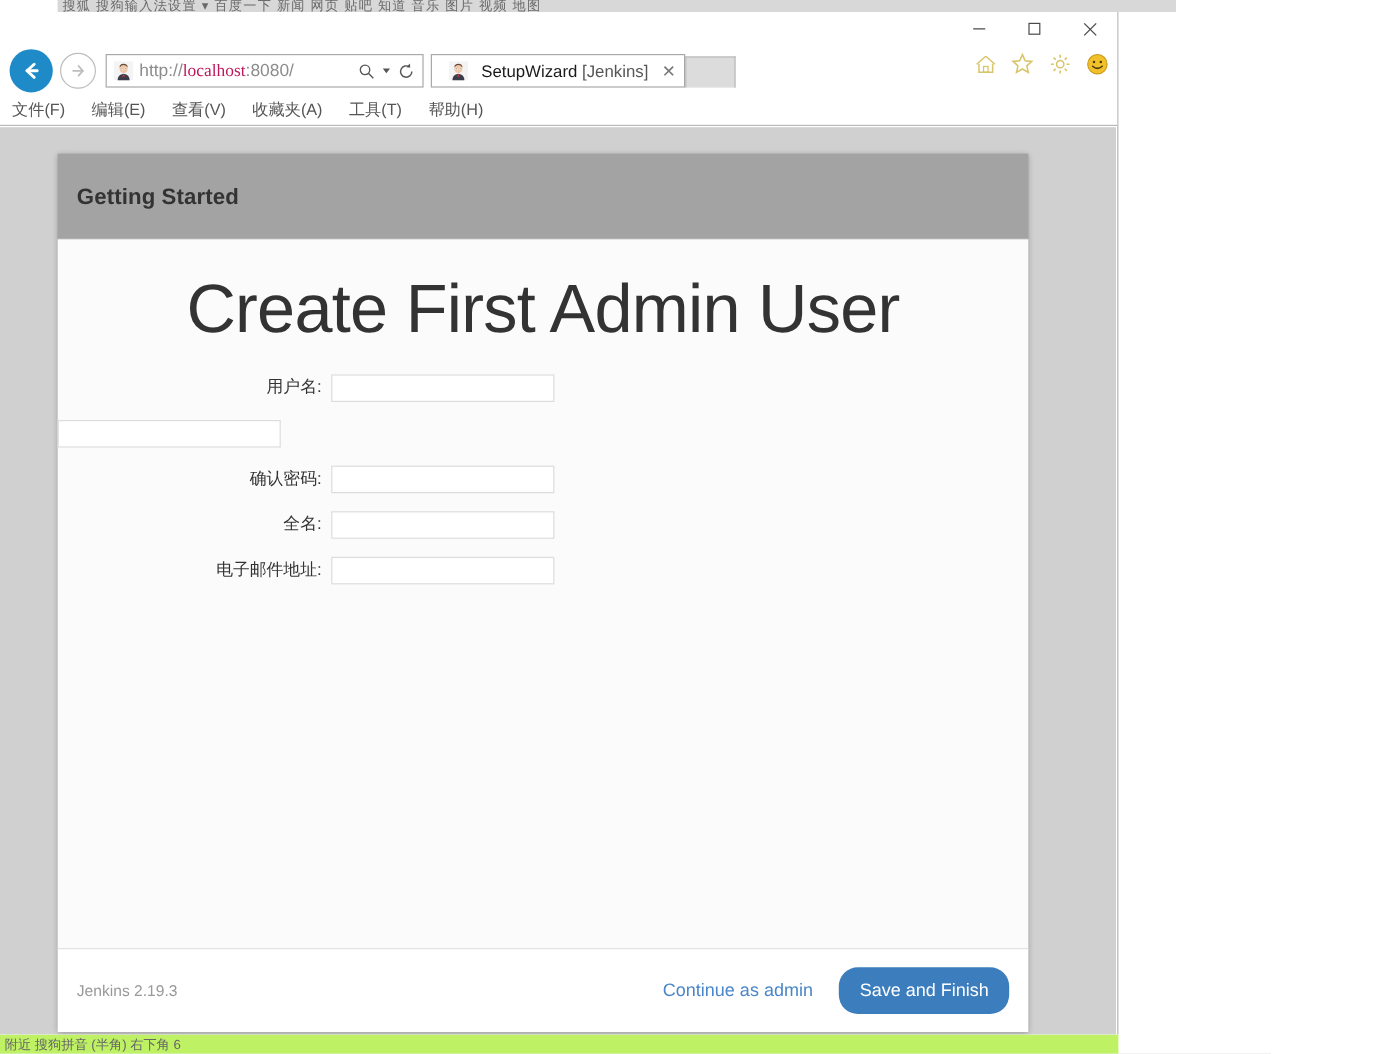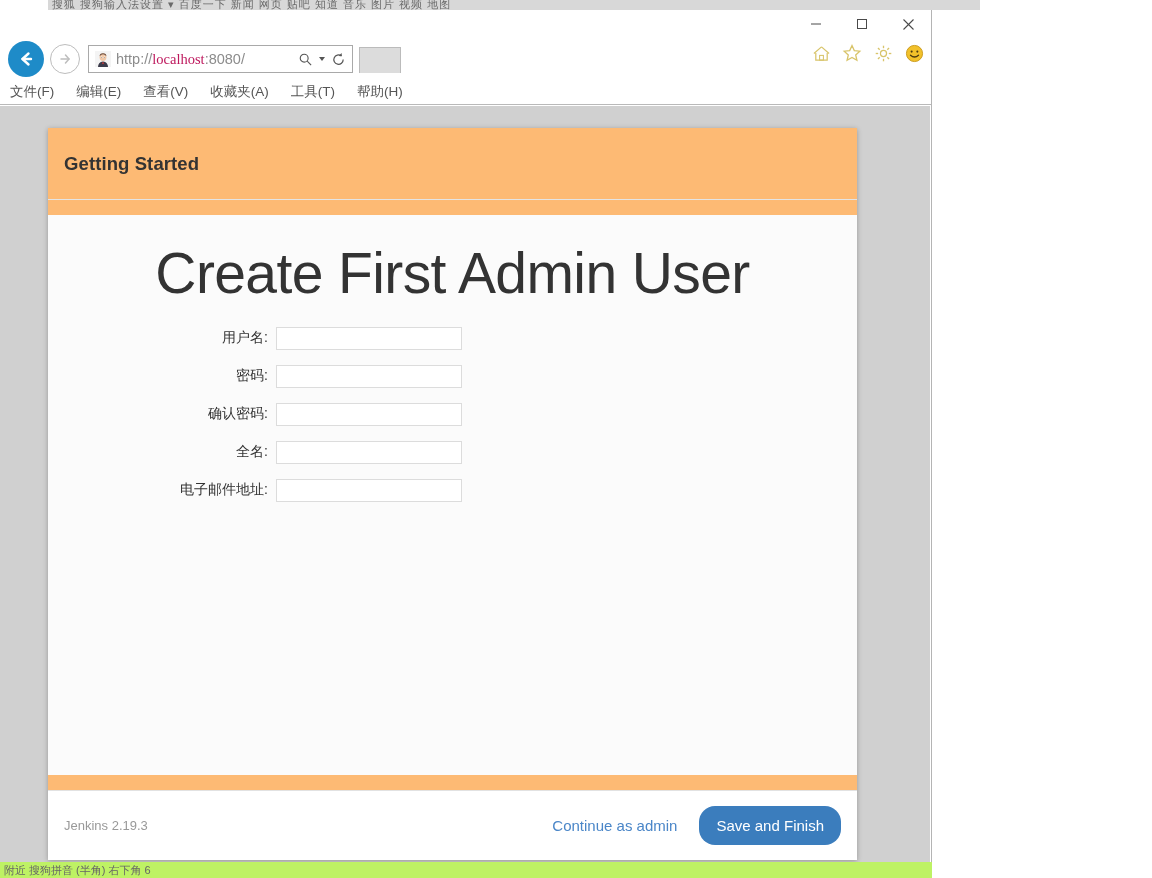"SetupWizard [Jenkins]" div.tab { html: none -> <div> <svg> <rect></rect> <ellipse></ellipse> <path></path> <circle></circle> <circle></circle> <circle></circle> <circle></circle> <path></path> <path></path> </svg> <div><span>SetupWizard </span><span>[Jenkins]</span></div> <div>✕</div> </div> }
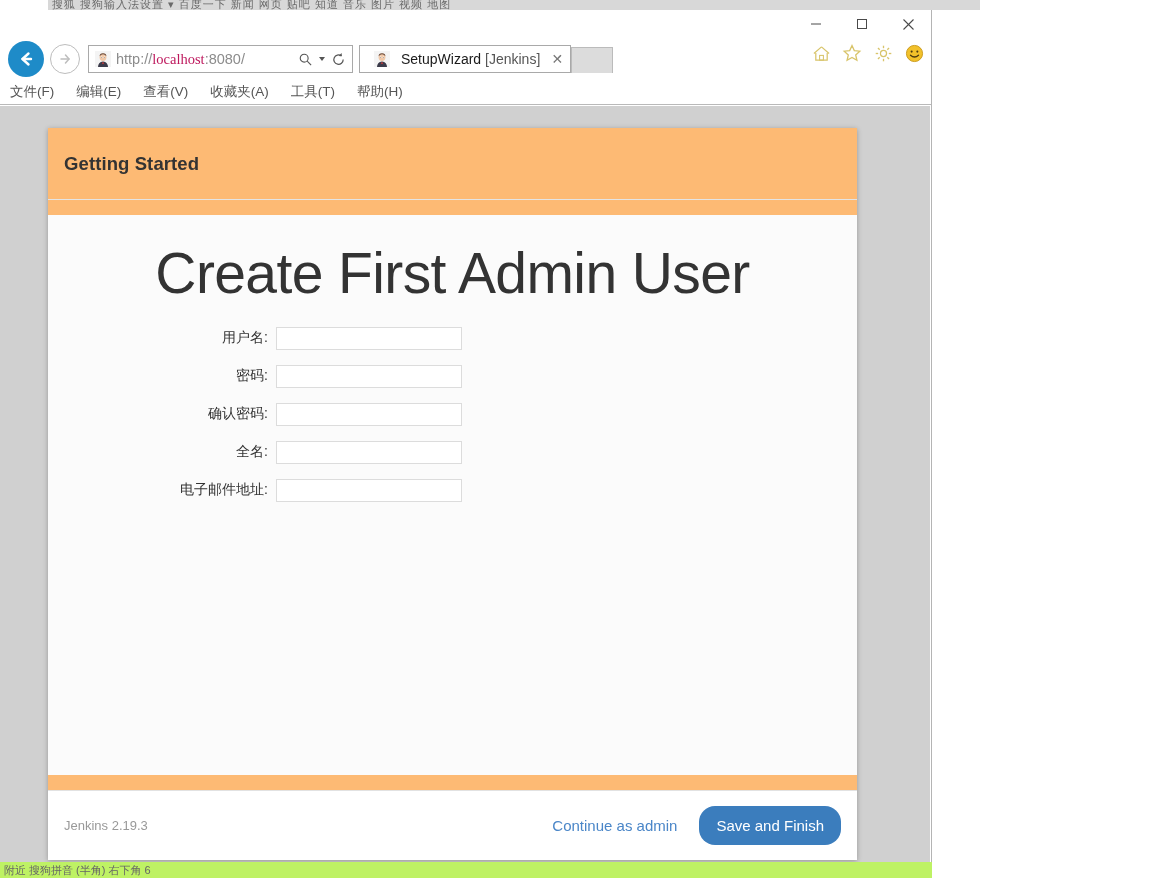"Getting Started" .dialog { background: #fdba74 -> #a3a3a3; gap: 15px -> none }
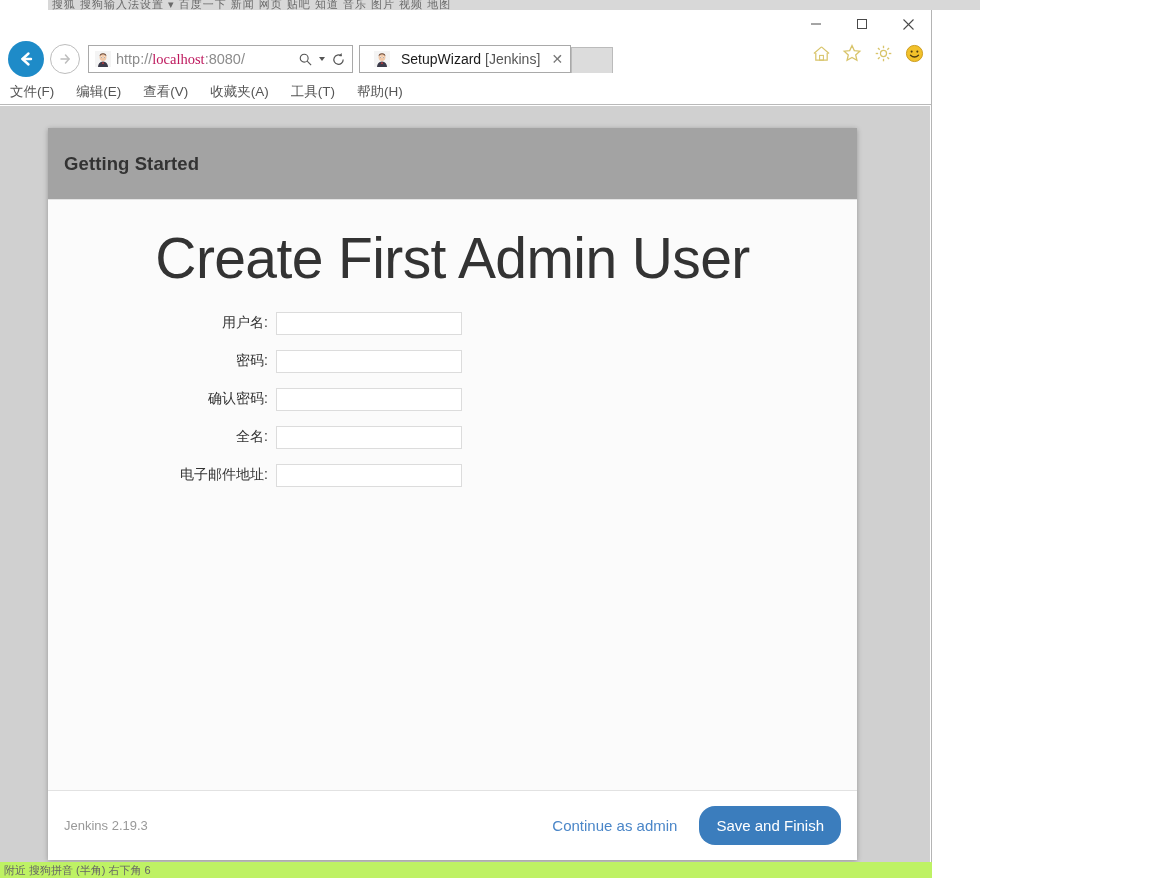"密码:" div.form-label { html: <div>密码:</div> -> none }
